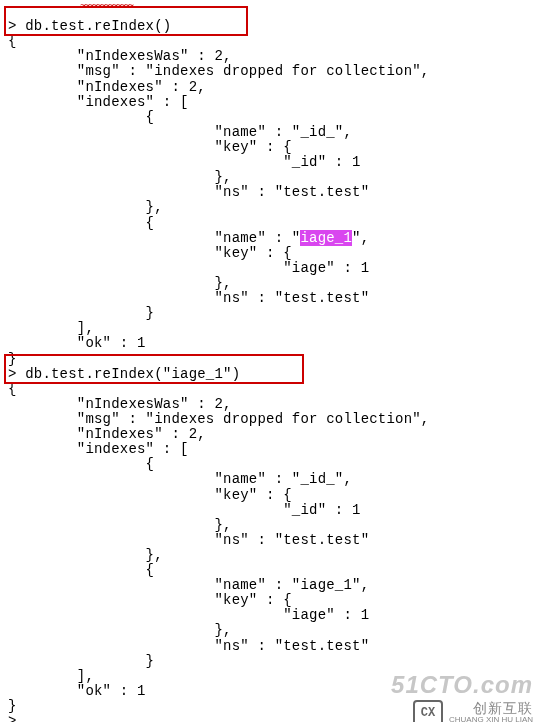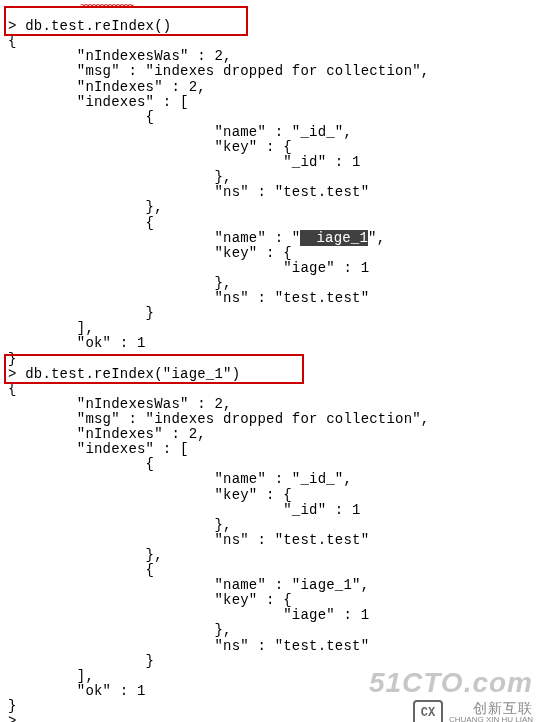"iage_1" .sel { background: #404040 -> #d946ef; padding-left: 16px -> none }
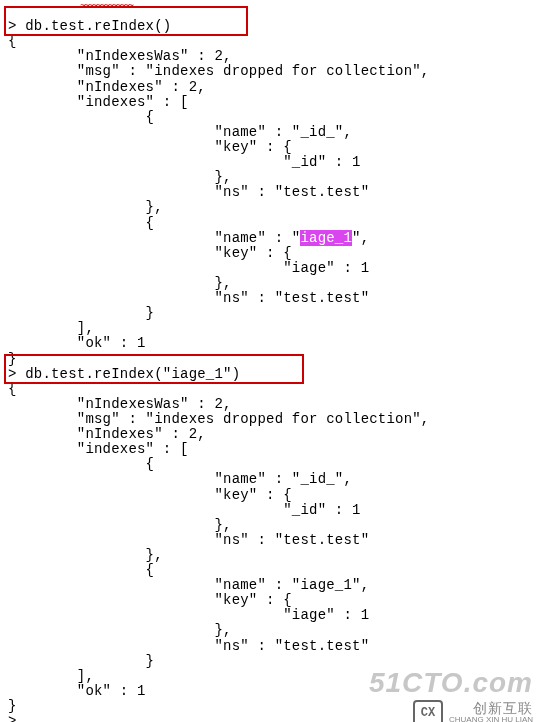"51CTO.com" .watermark .cto { font-size: 28px -> 24px }
